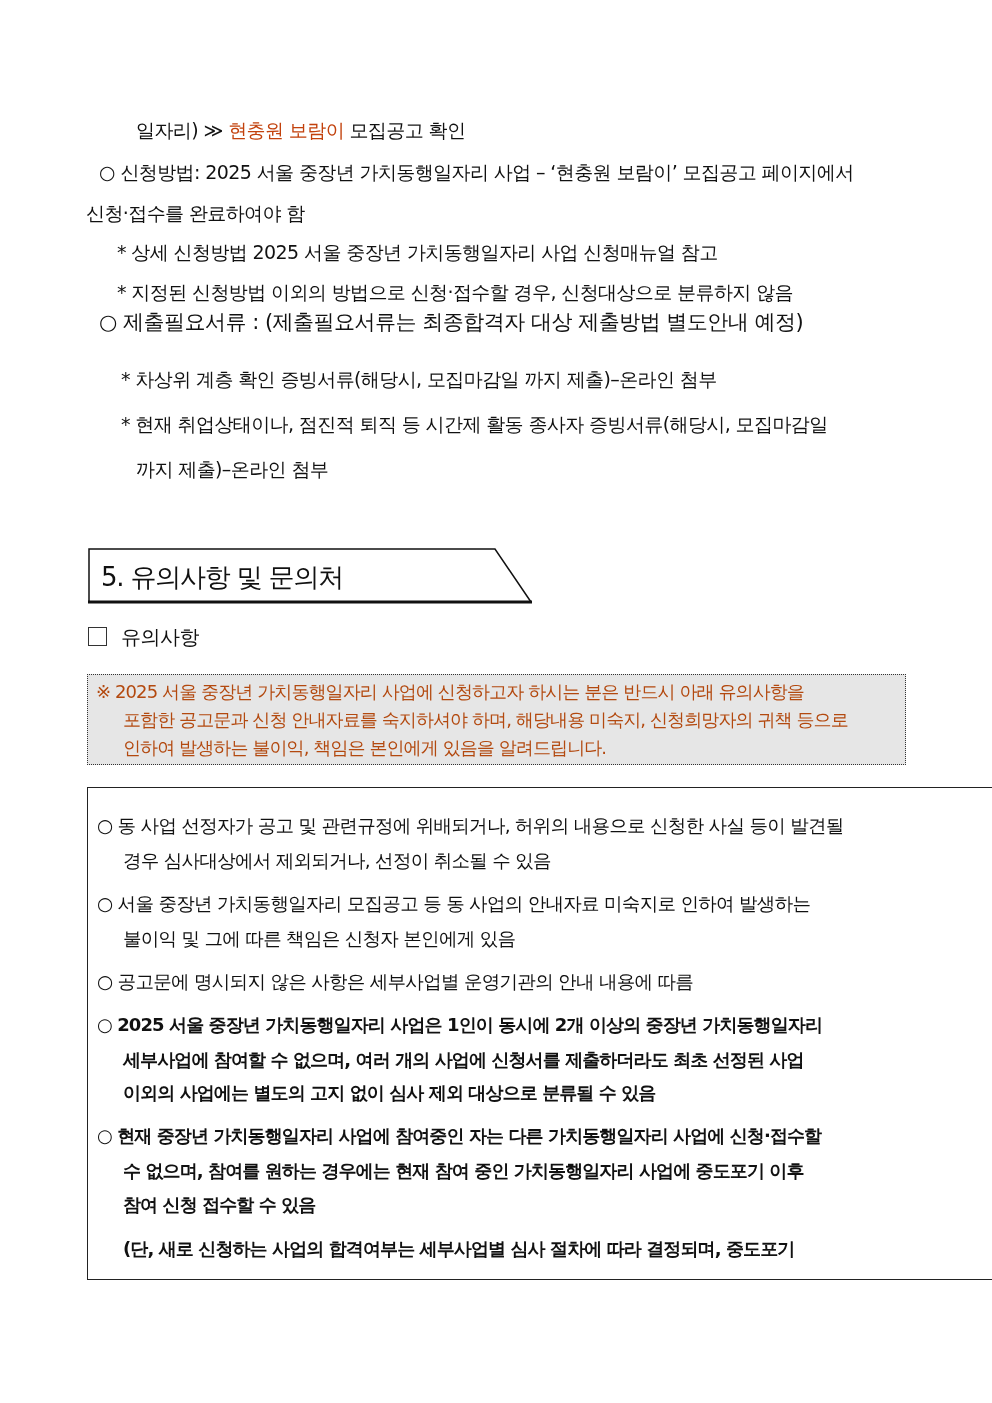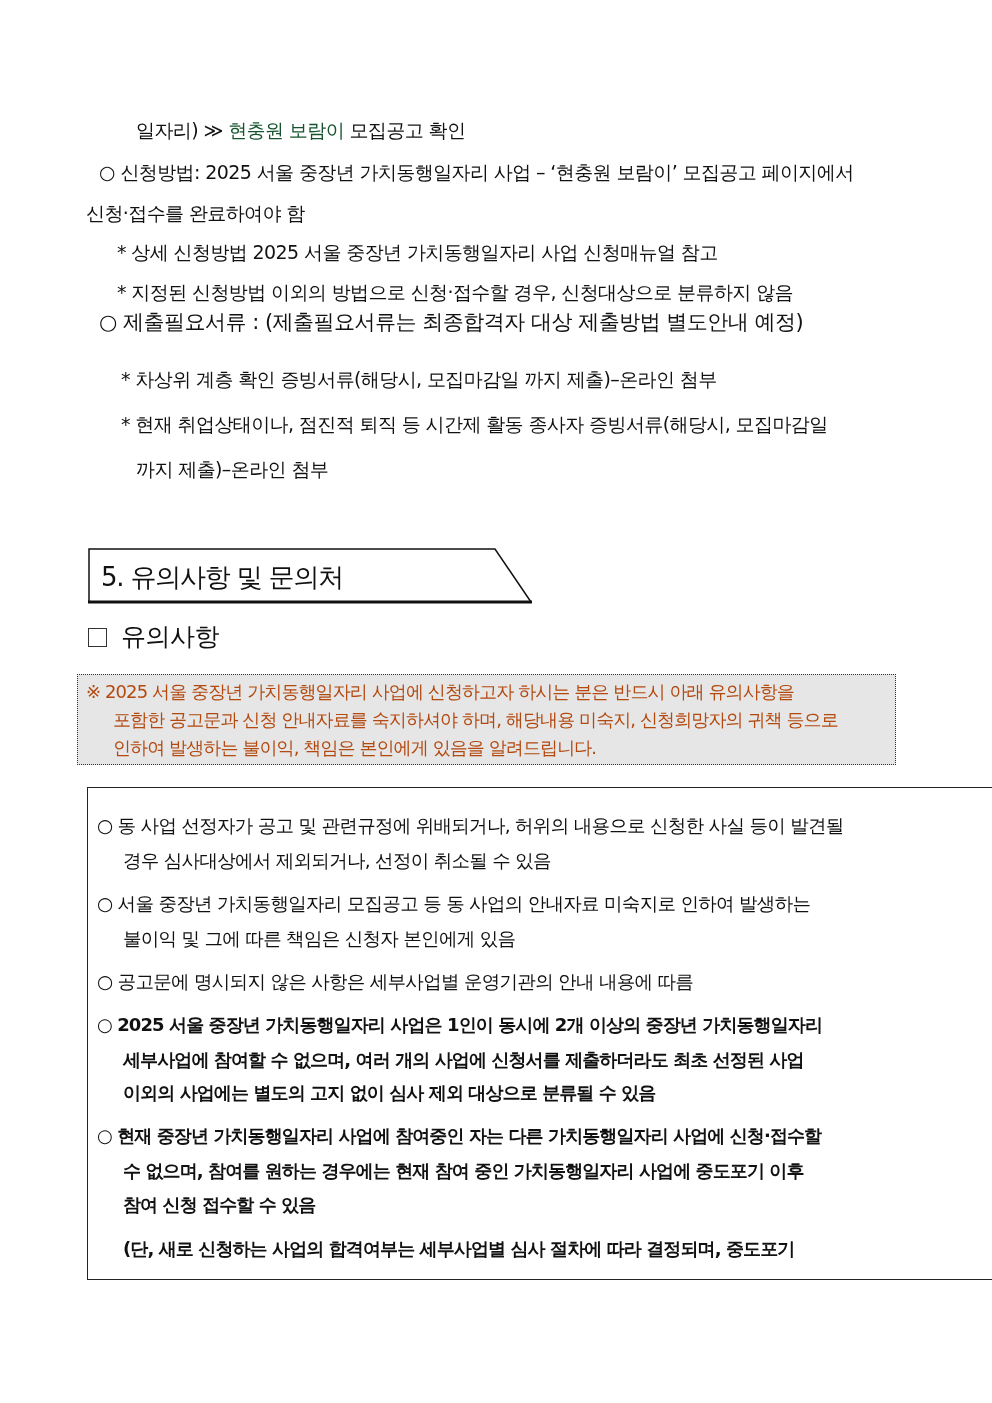"현충원 보람이" .blue { color: #14532d -> #c2410c }
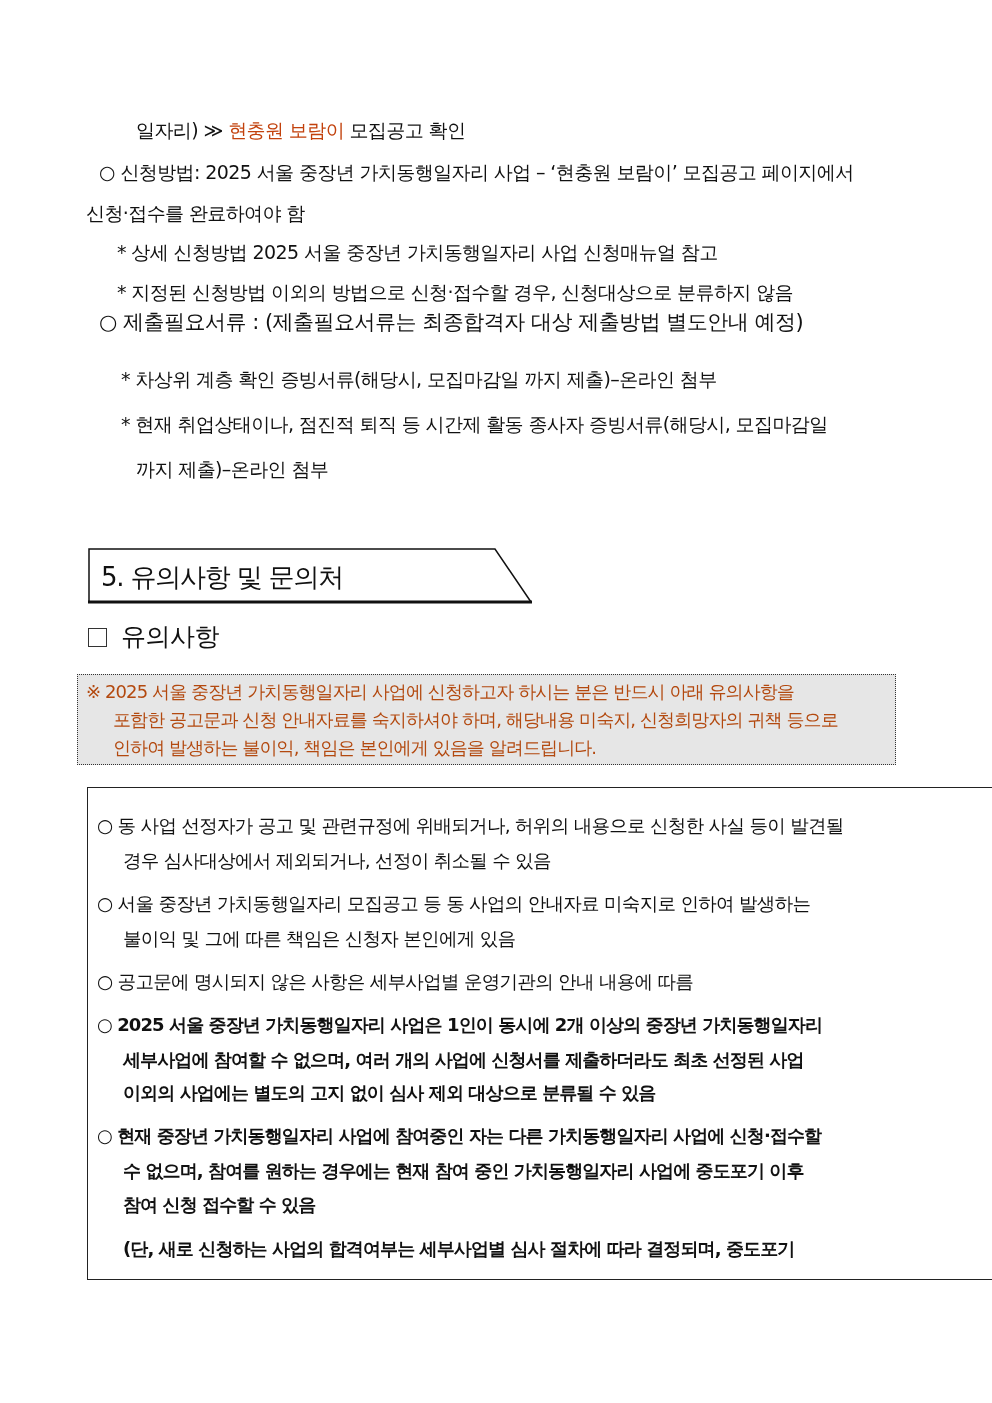"유의사항" .sub-head { font-size: 25px -> 20px }
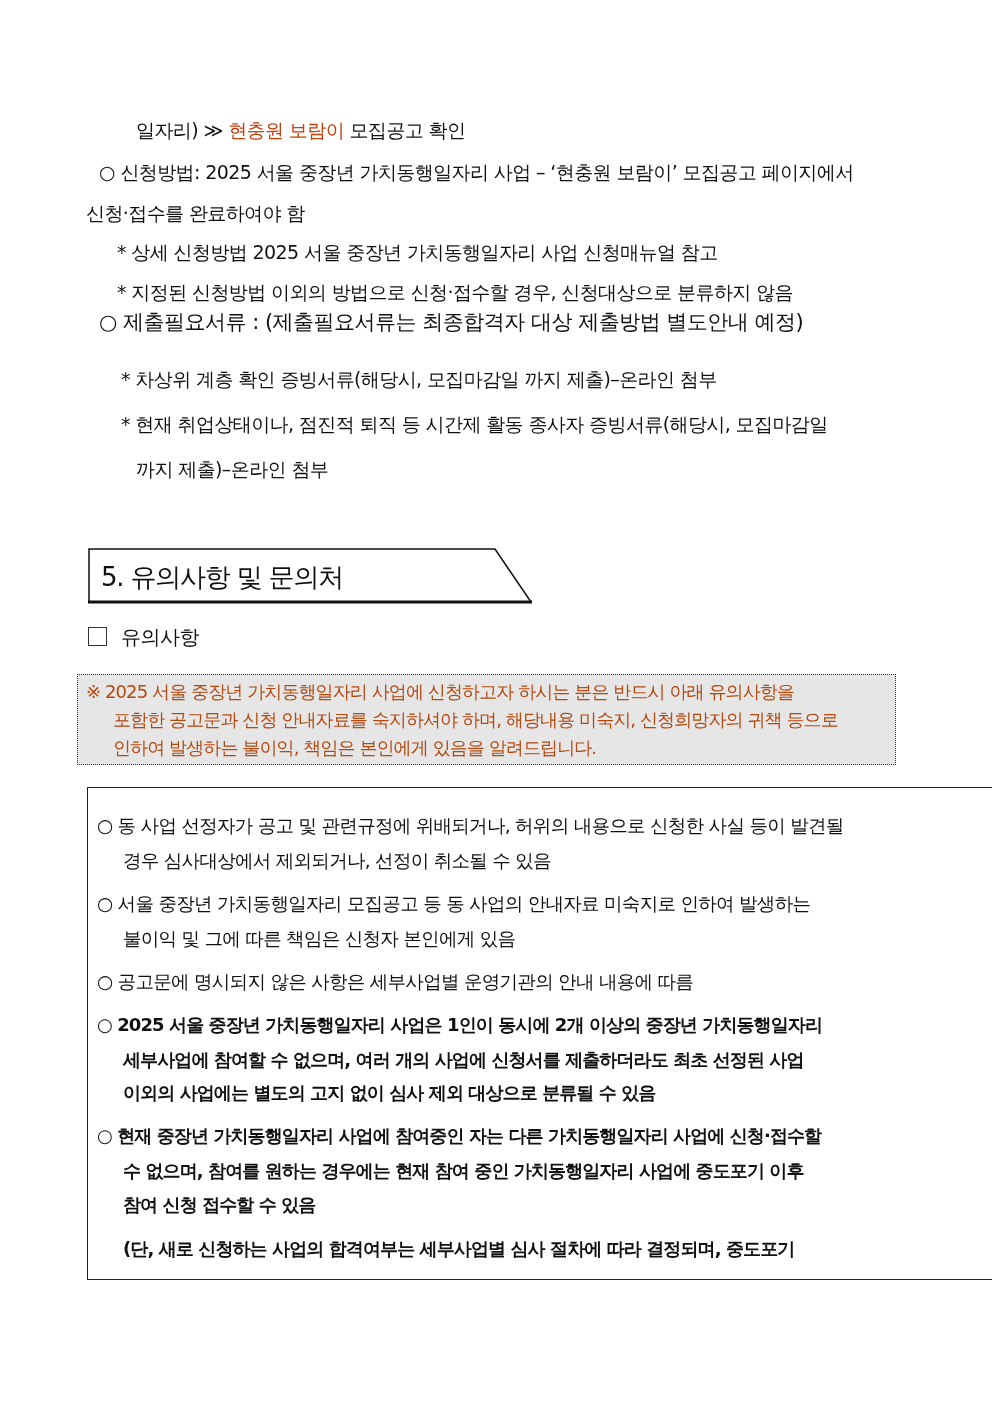"※ 2025 서울 중장년 가치동행일자리" .notice { left: 77px -> 87px }
